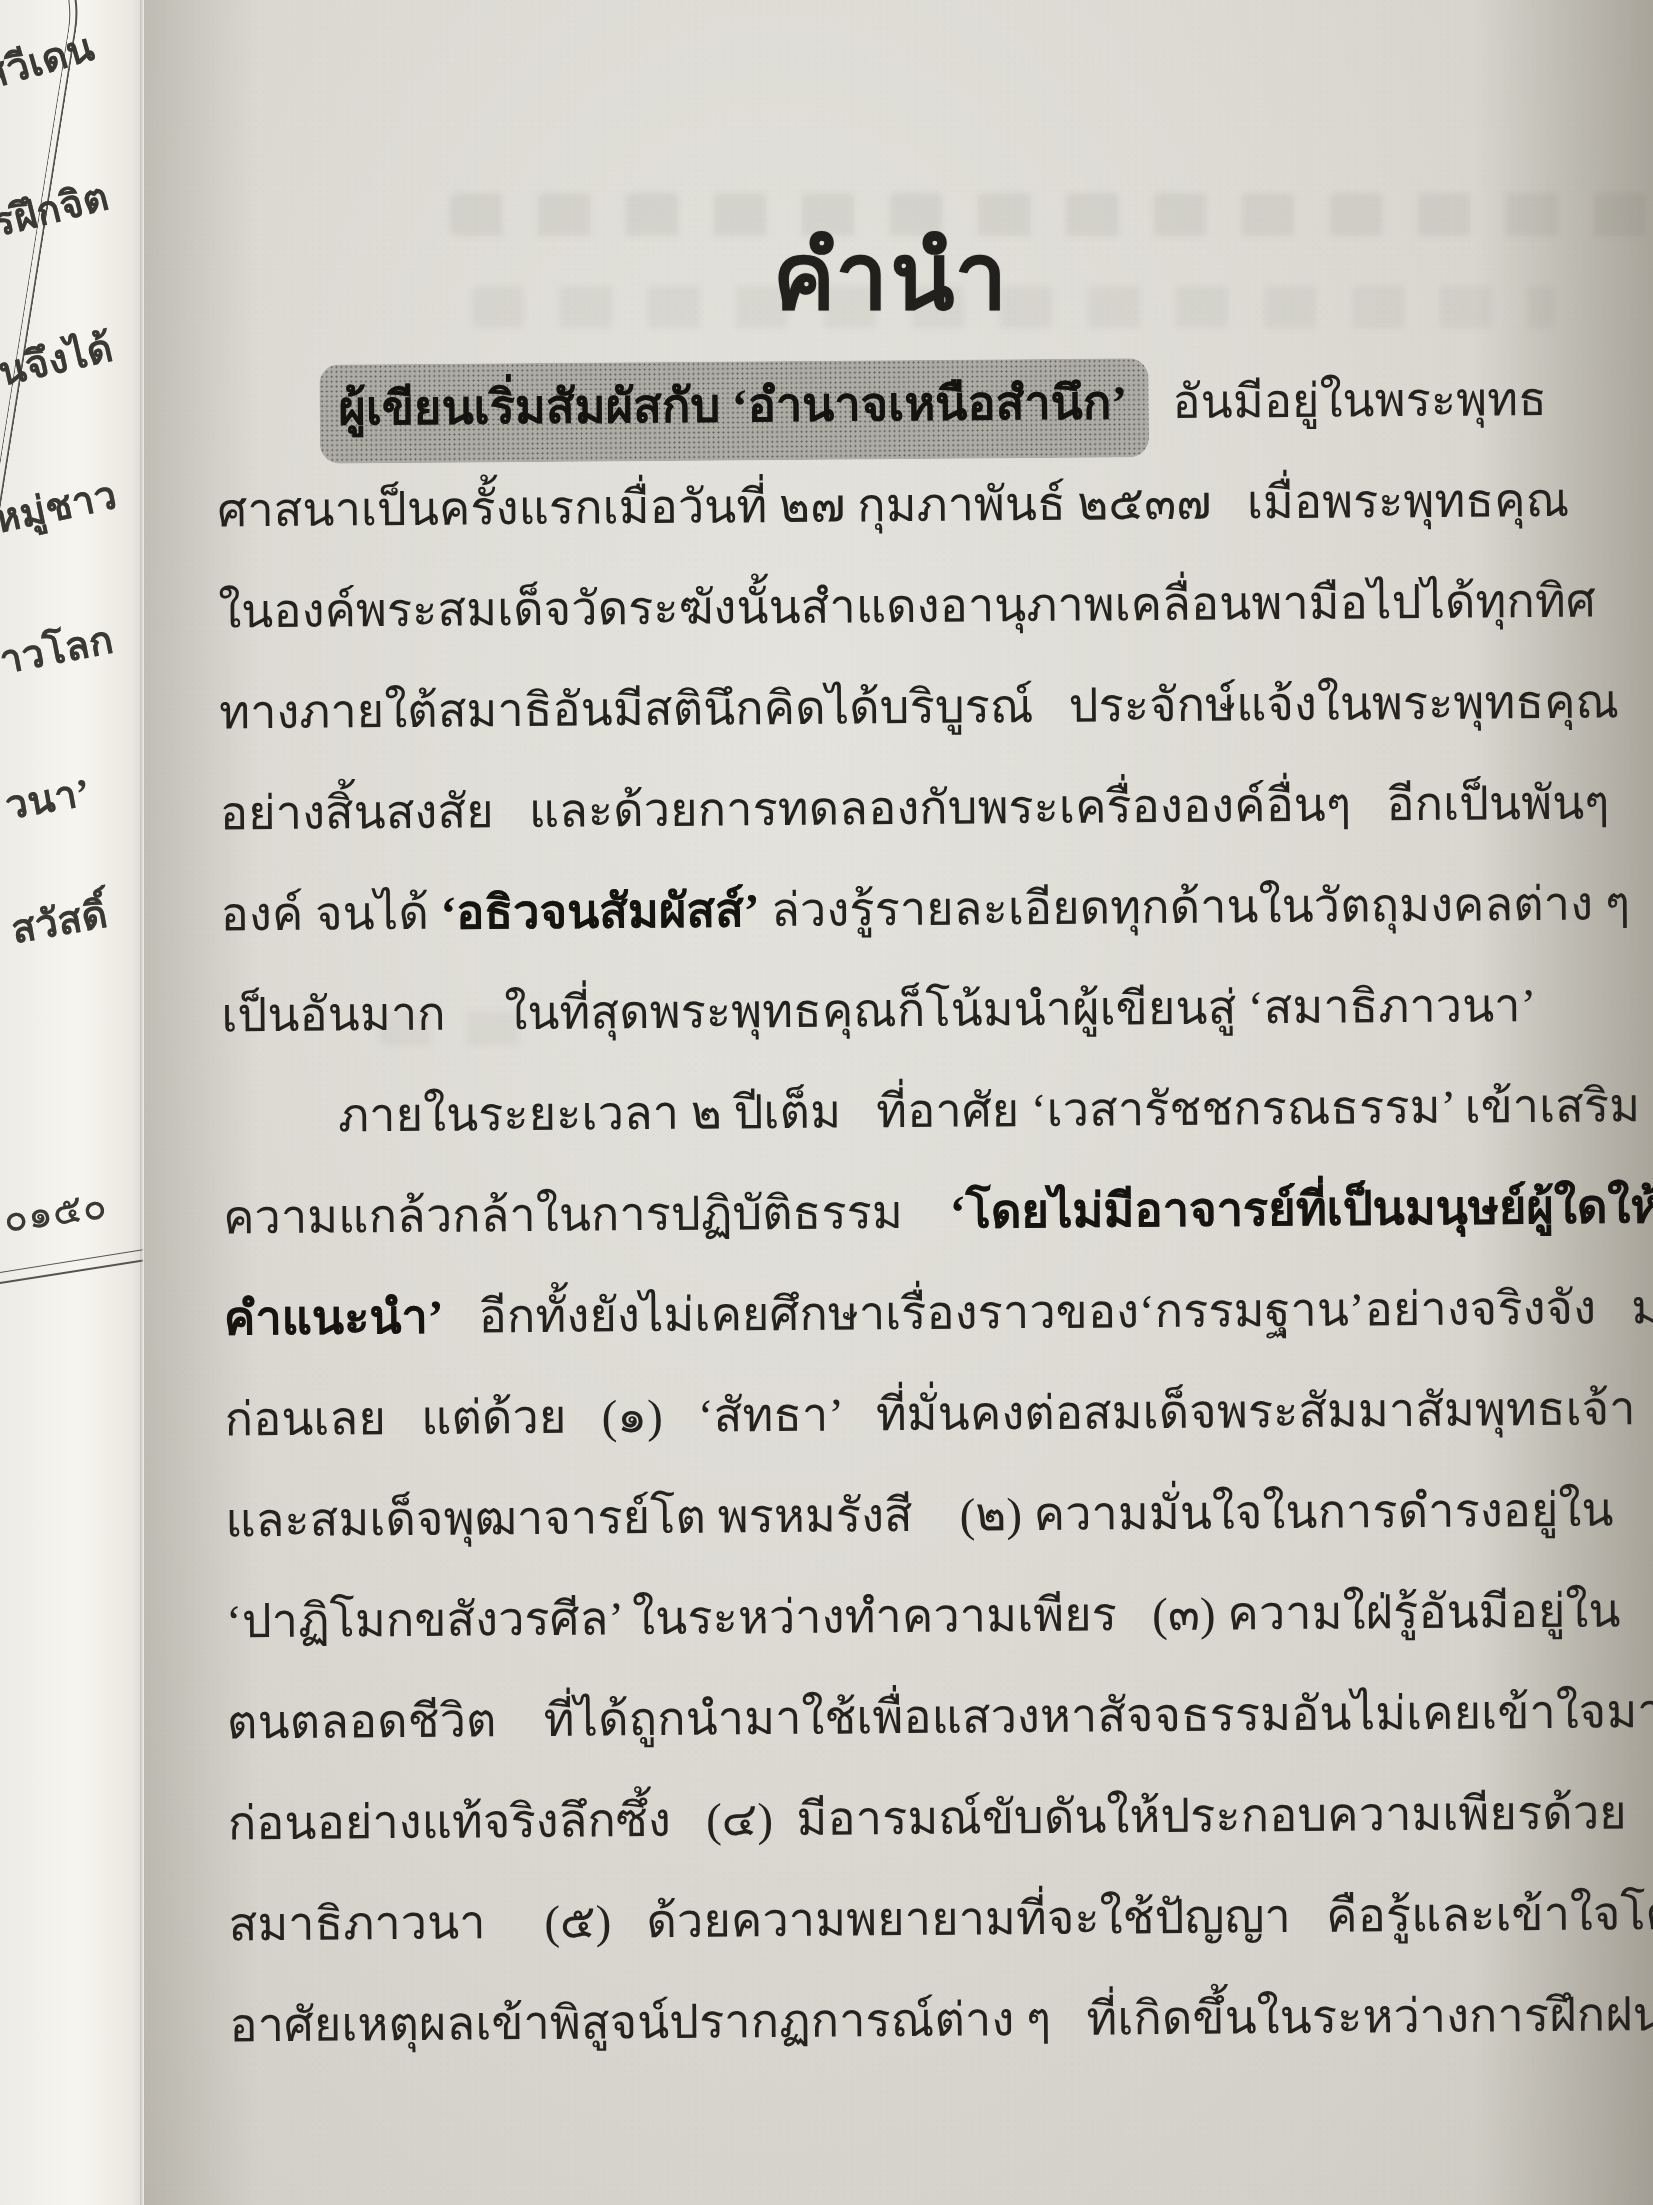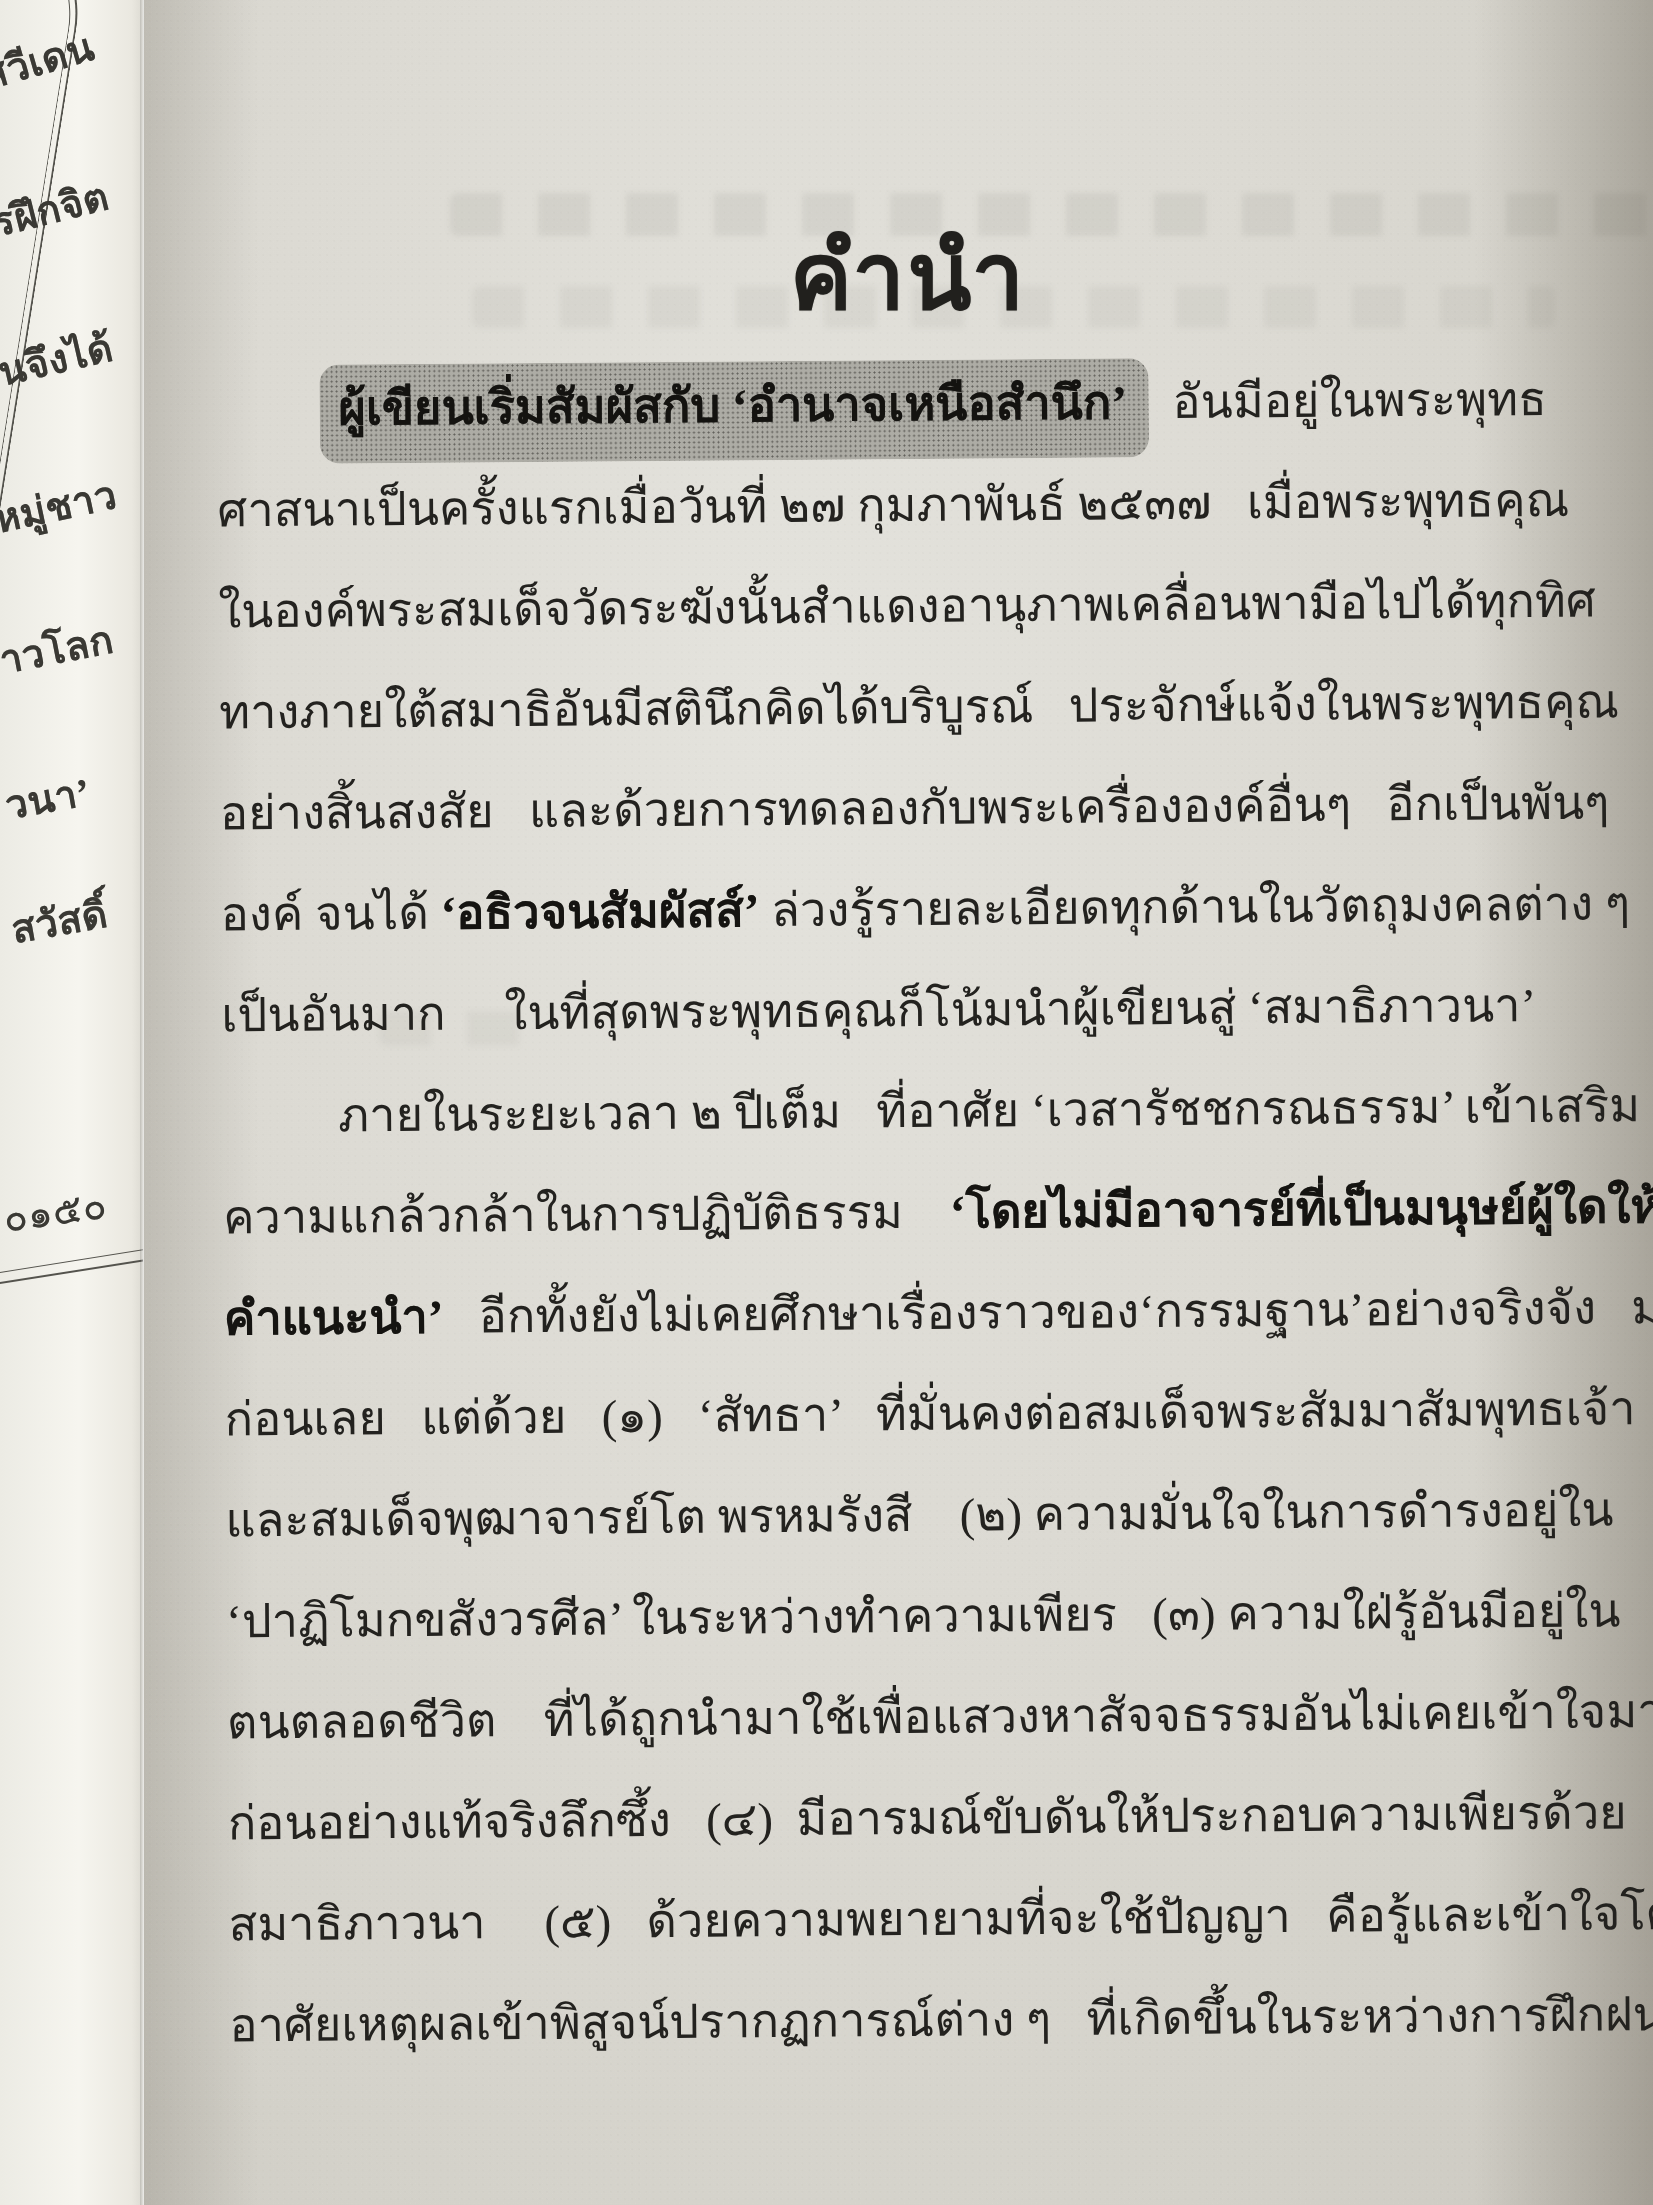"คำนำ" .page-title { left: 219px -> 202px }
